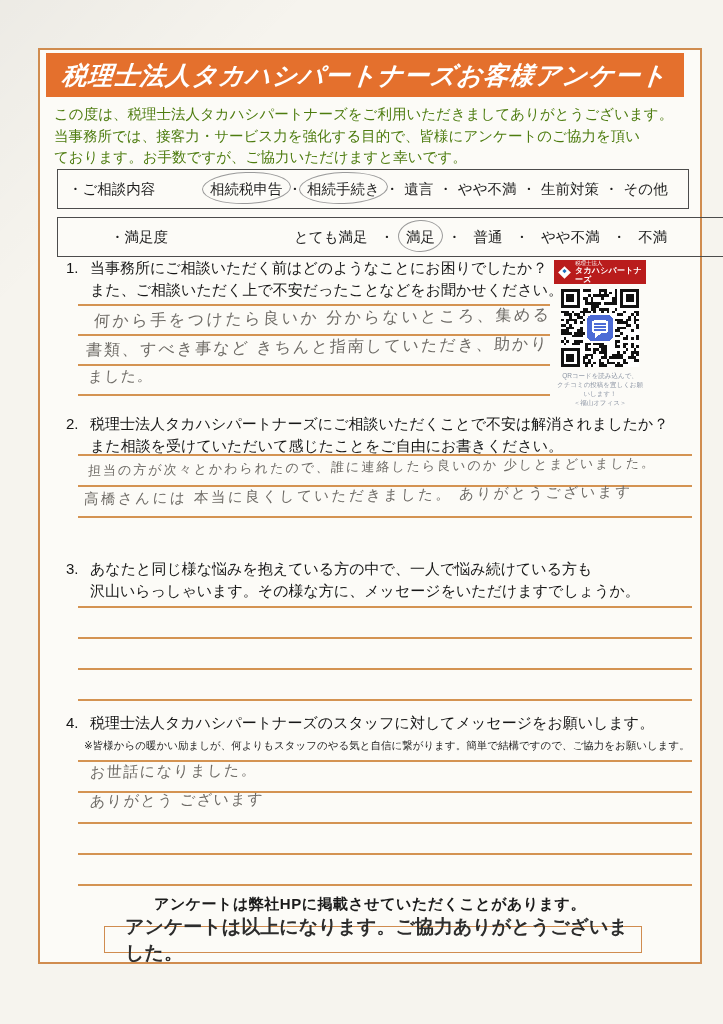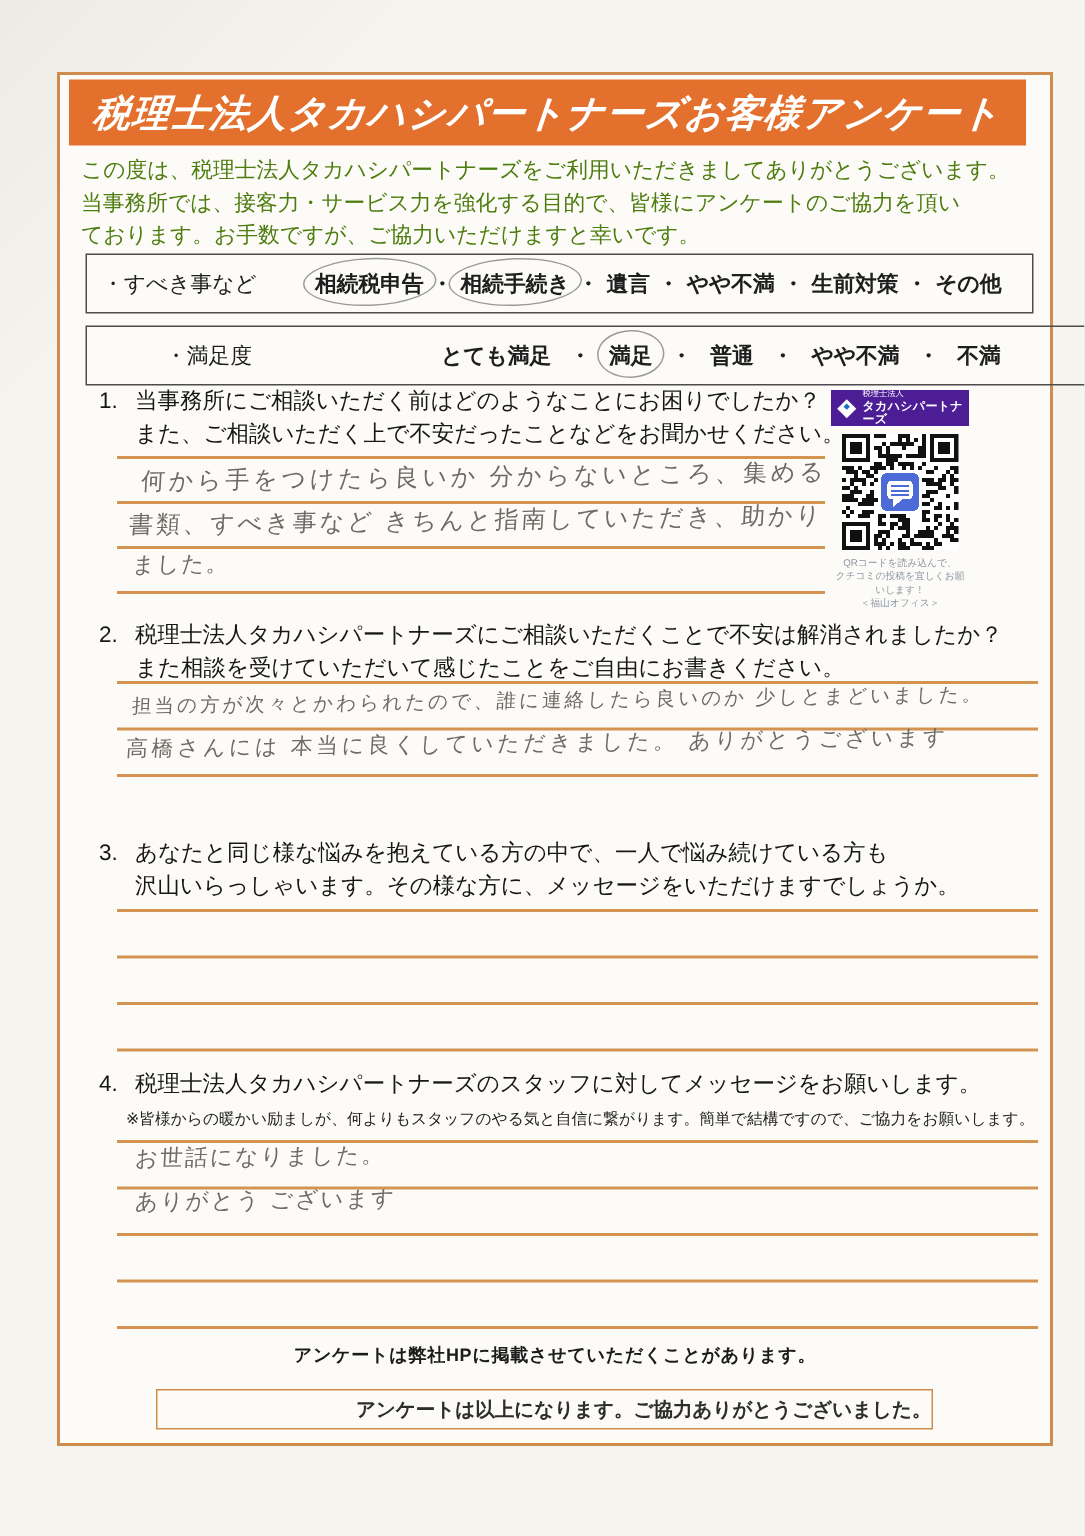"・すべき事など" span.lbl { text: すべき事など -> ご相談内容 }
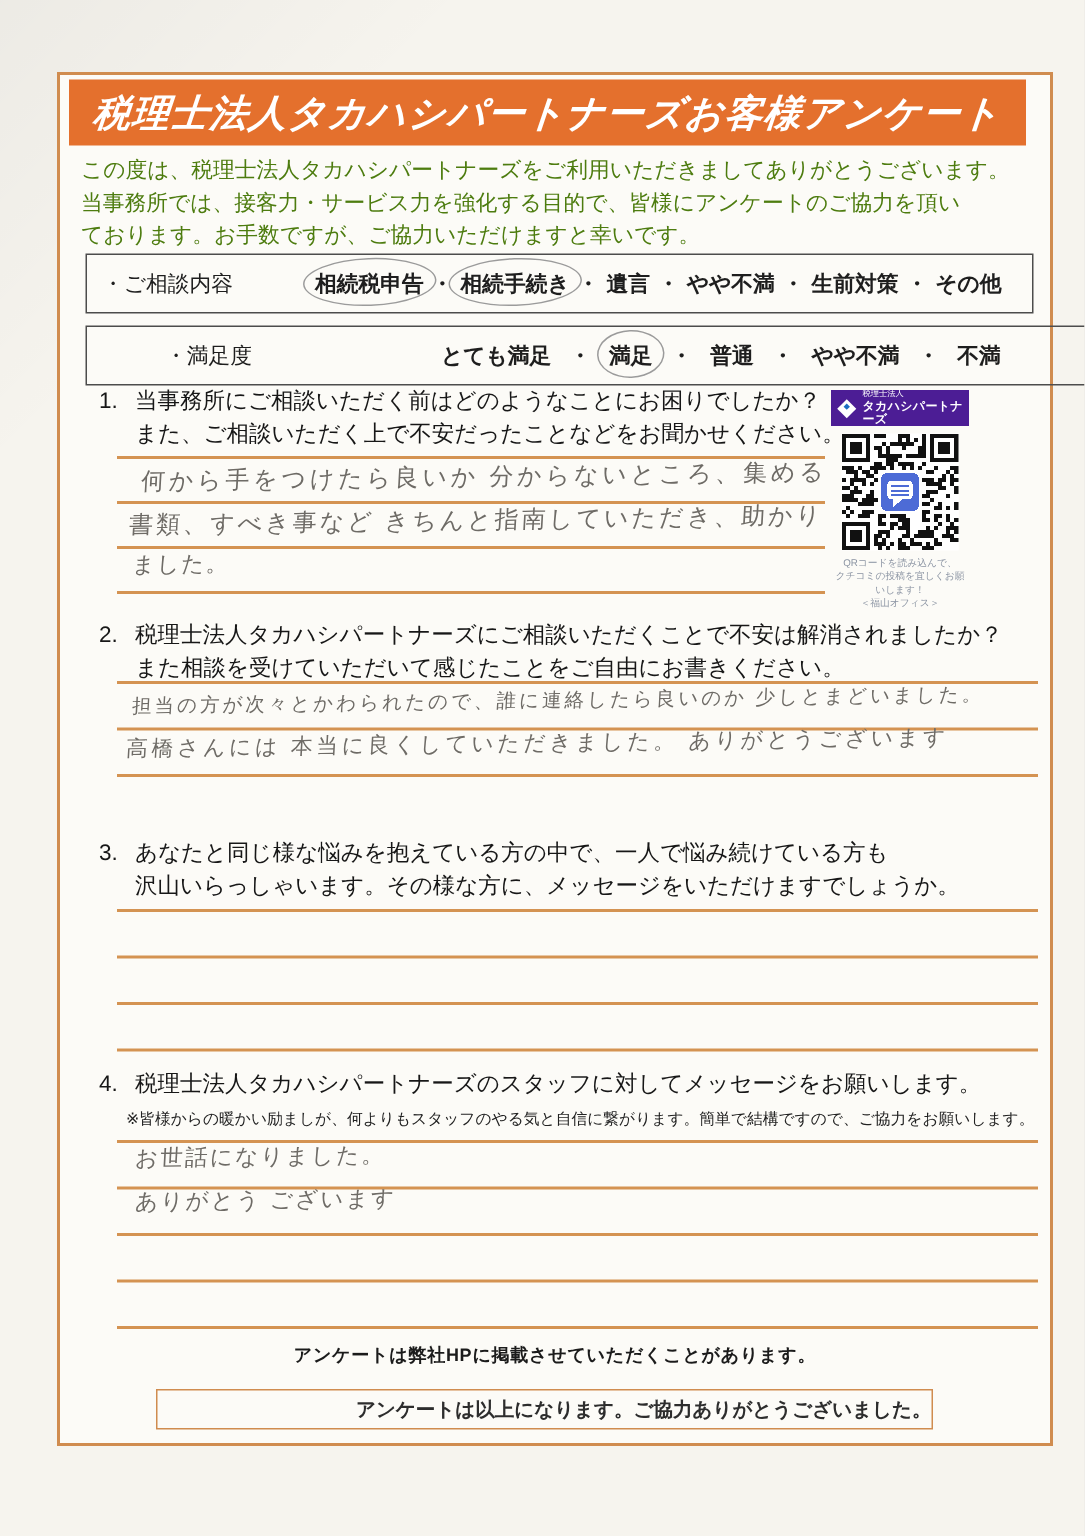"相続税申告" .opts { font-weight: bold -> none }
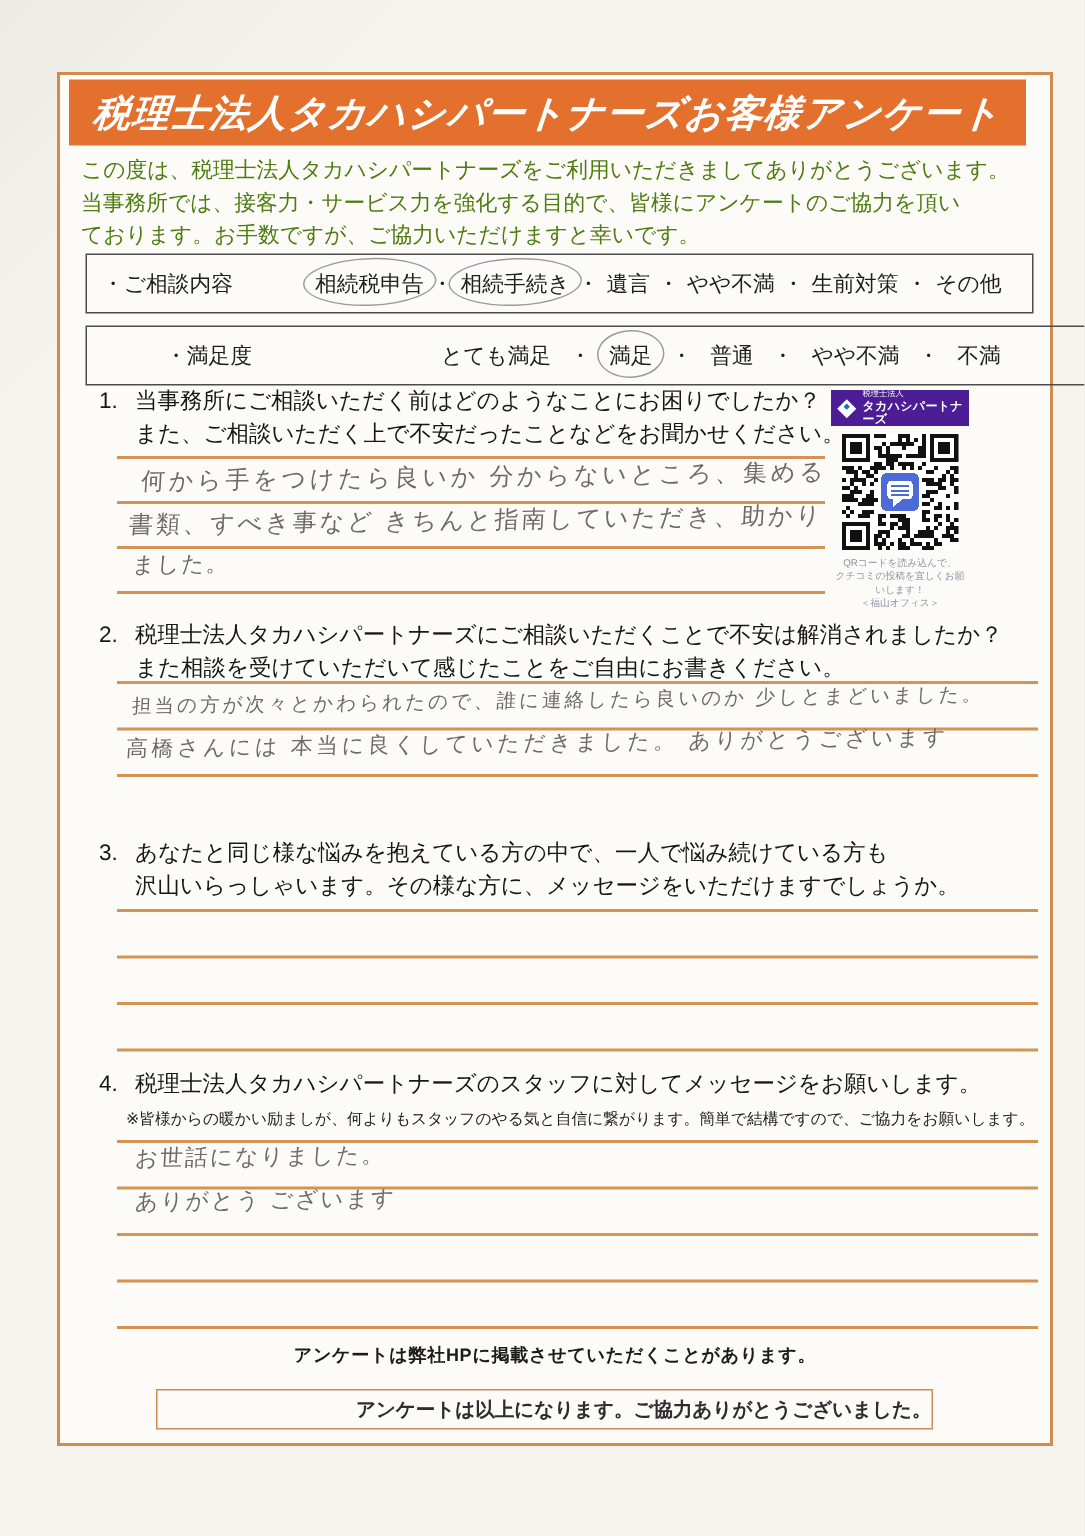"タカハシパートナーズ" .qr-banner { background: #4c1d95 -> #b91c1c }
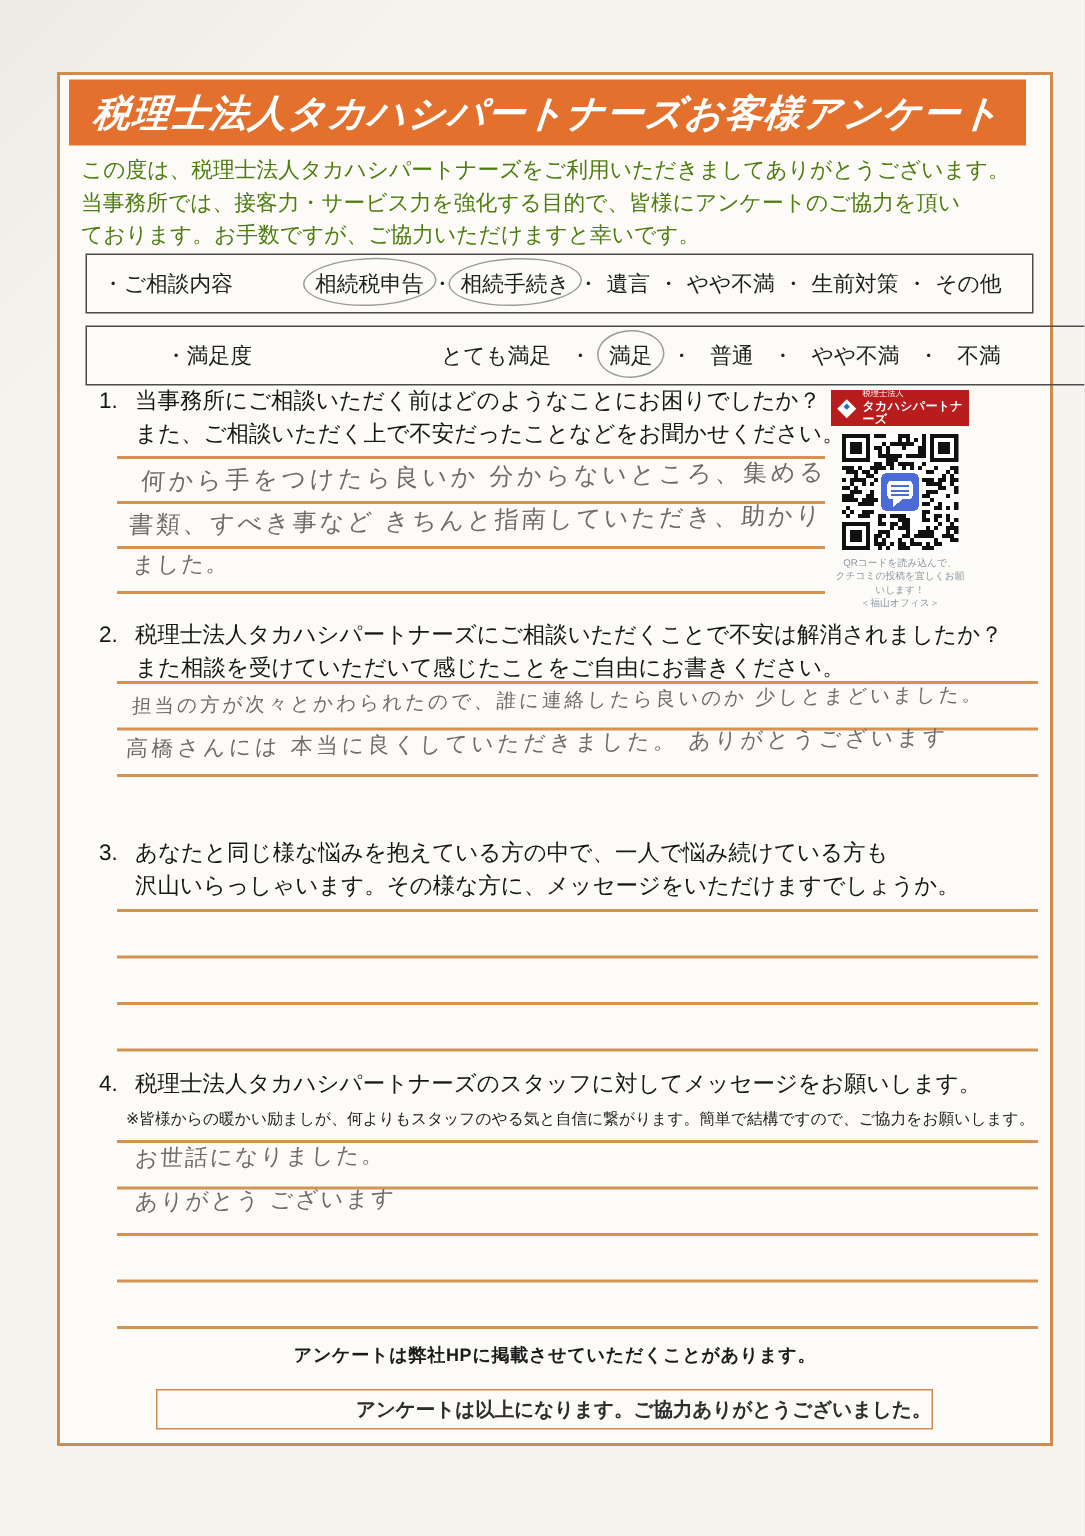"アンケートは弊社HPに掲載させていただくことがあります。" .hp-notice { font-size: 12px -> 15px }
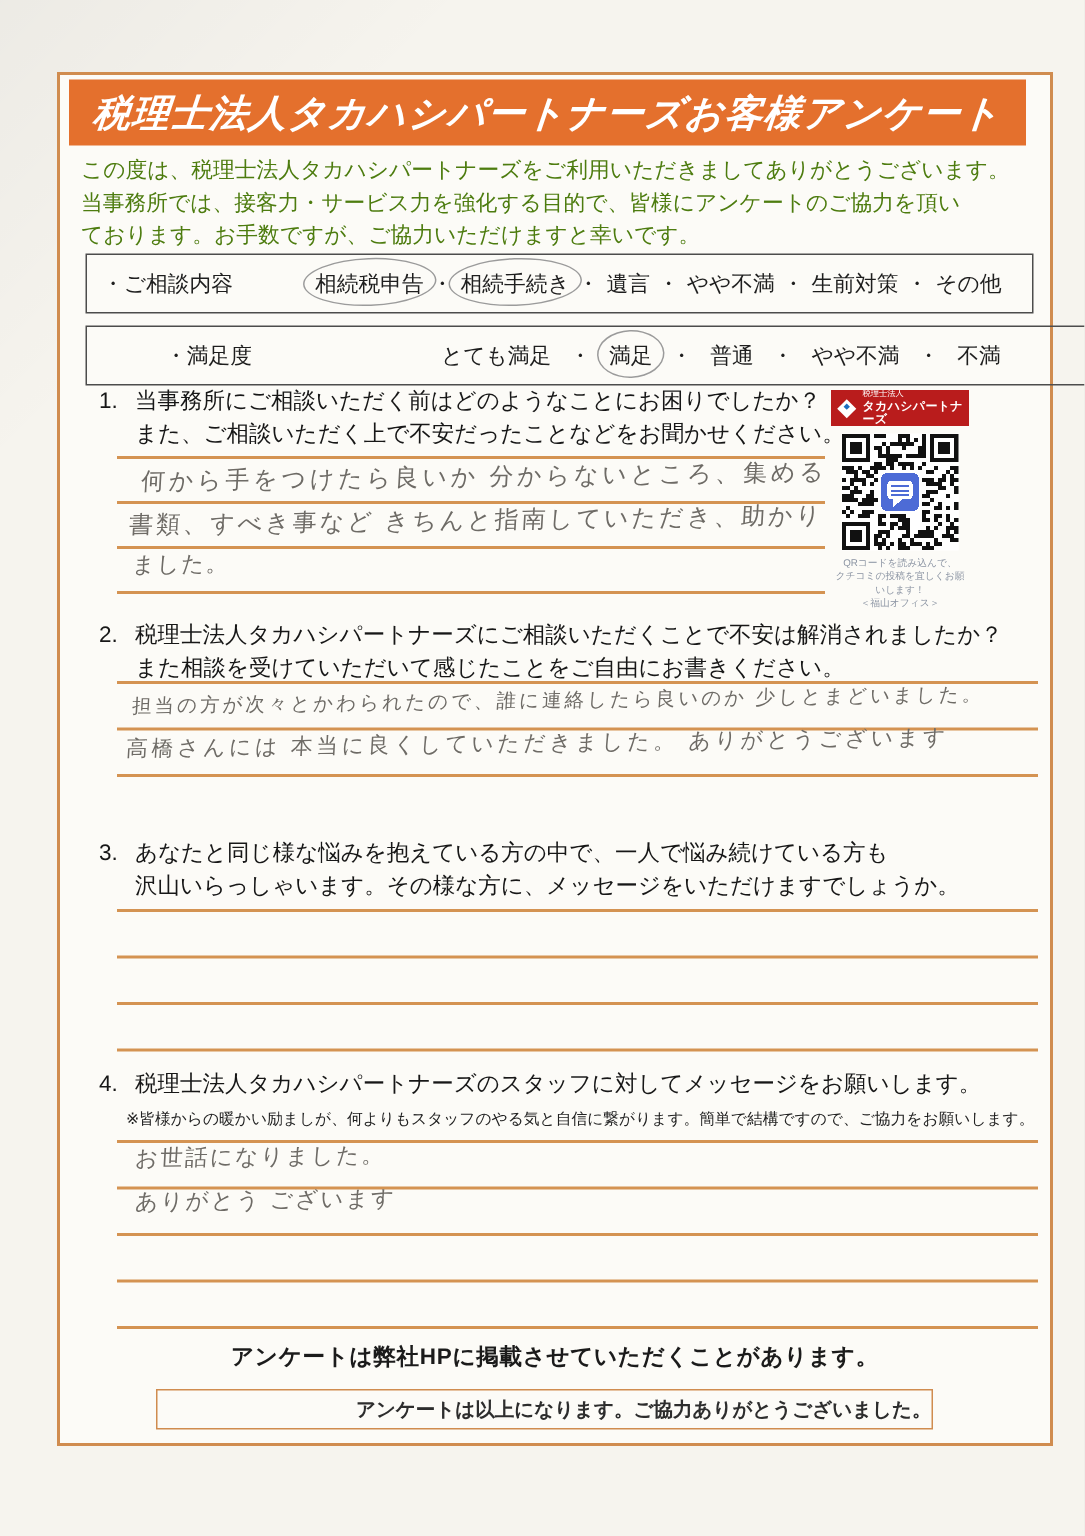"アンケートは以上になります。ご協力ありがとうございました。" .closing-box { font-size: 13px -> 19px; padding-left: none -> 20px }
